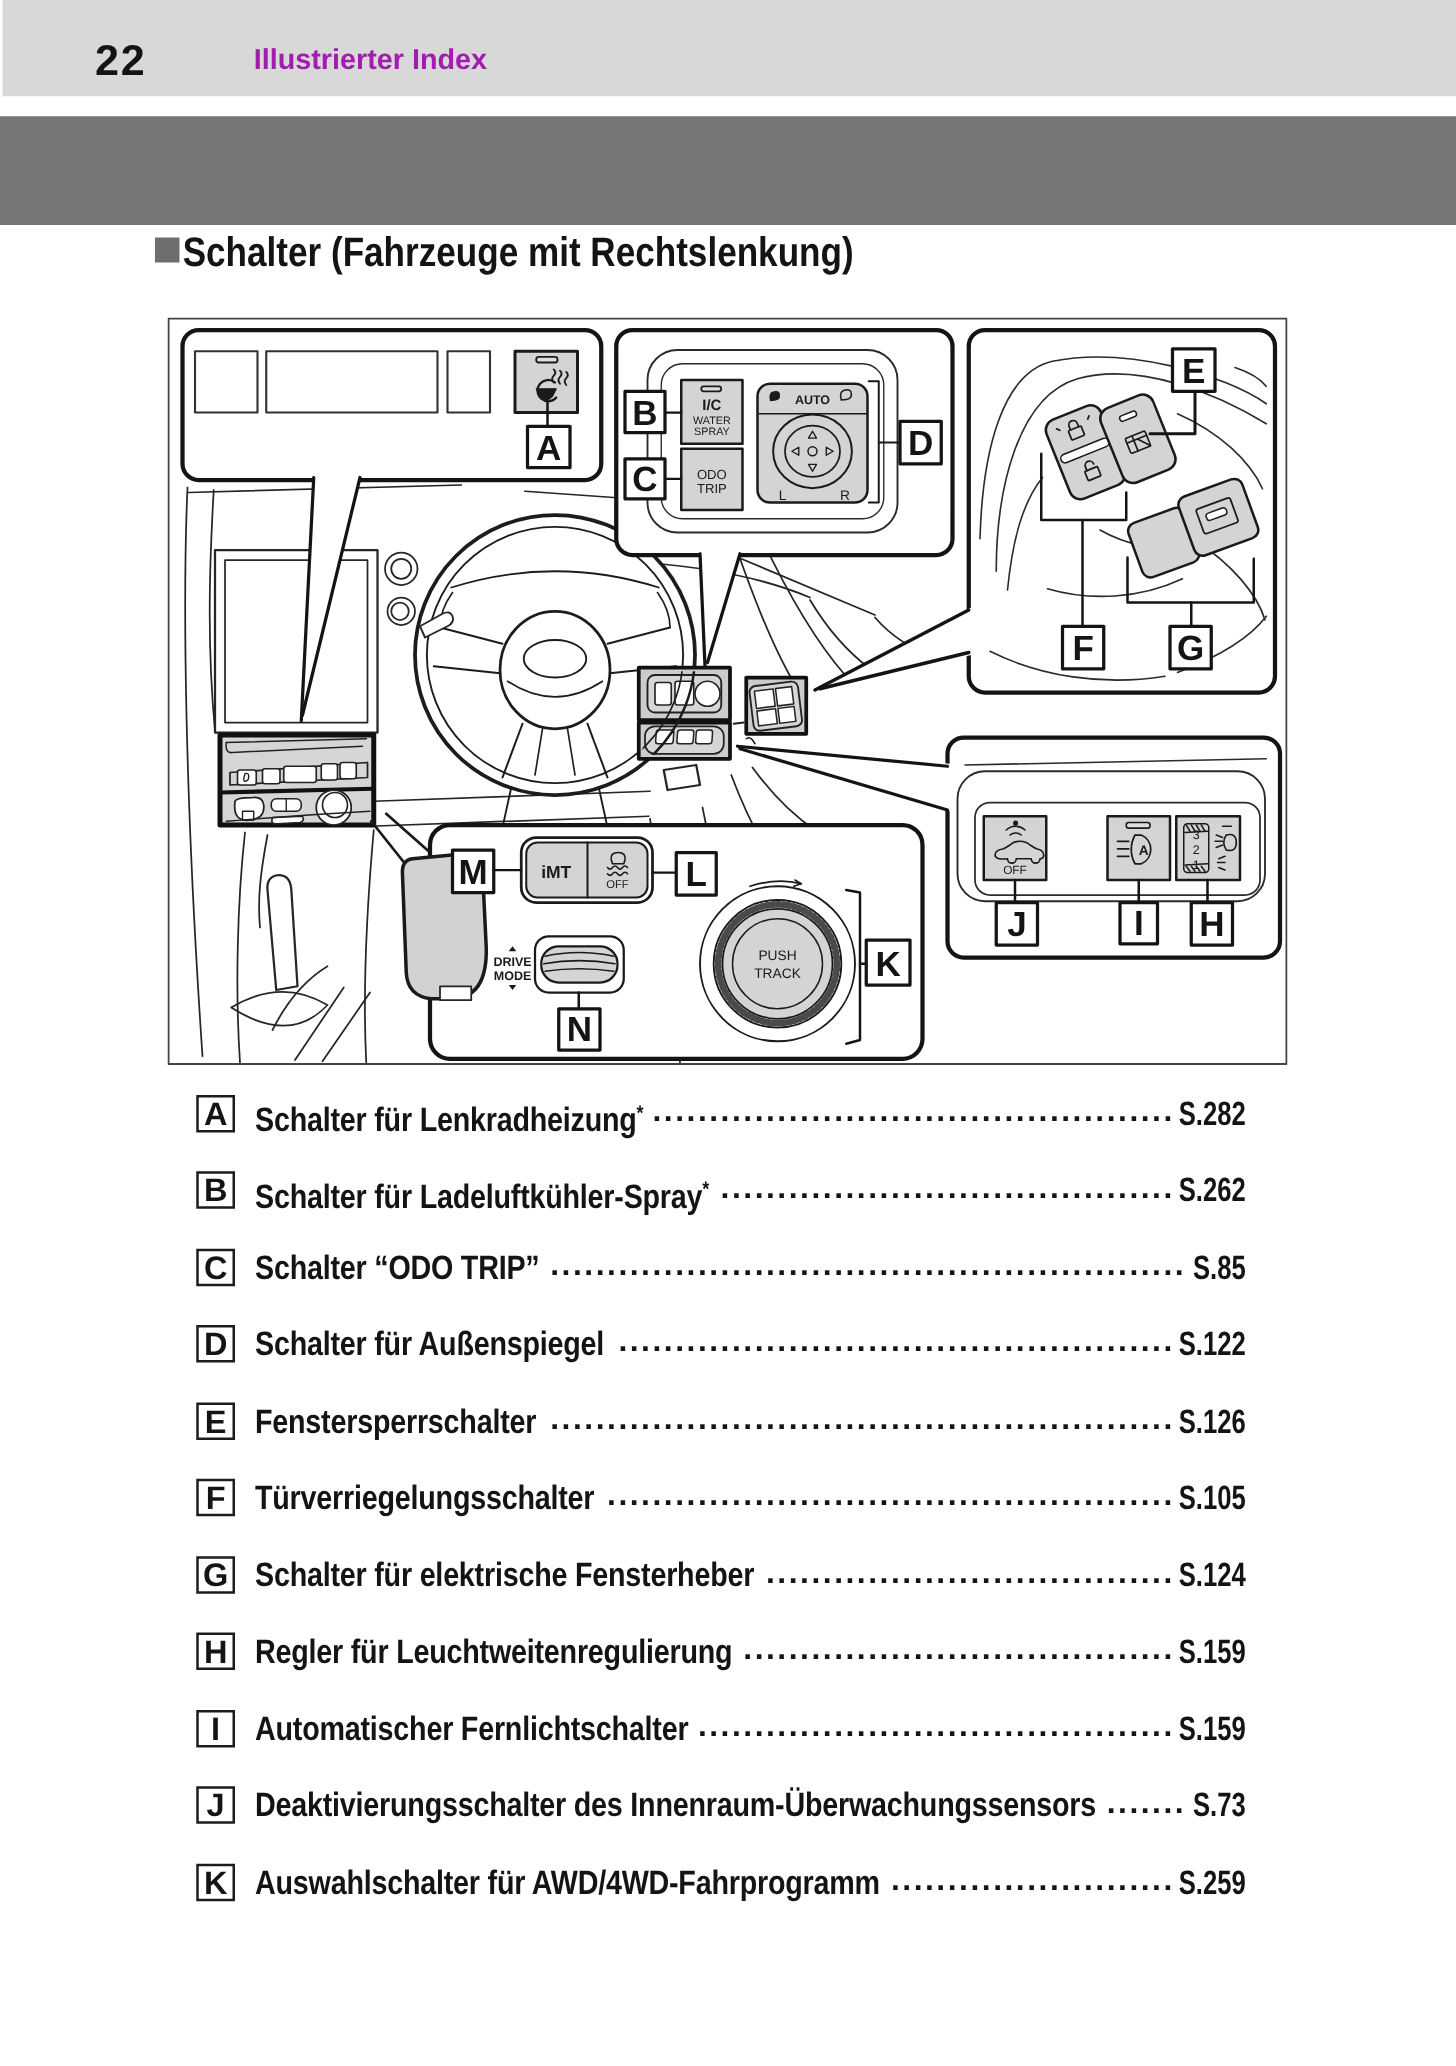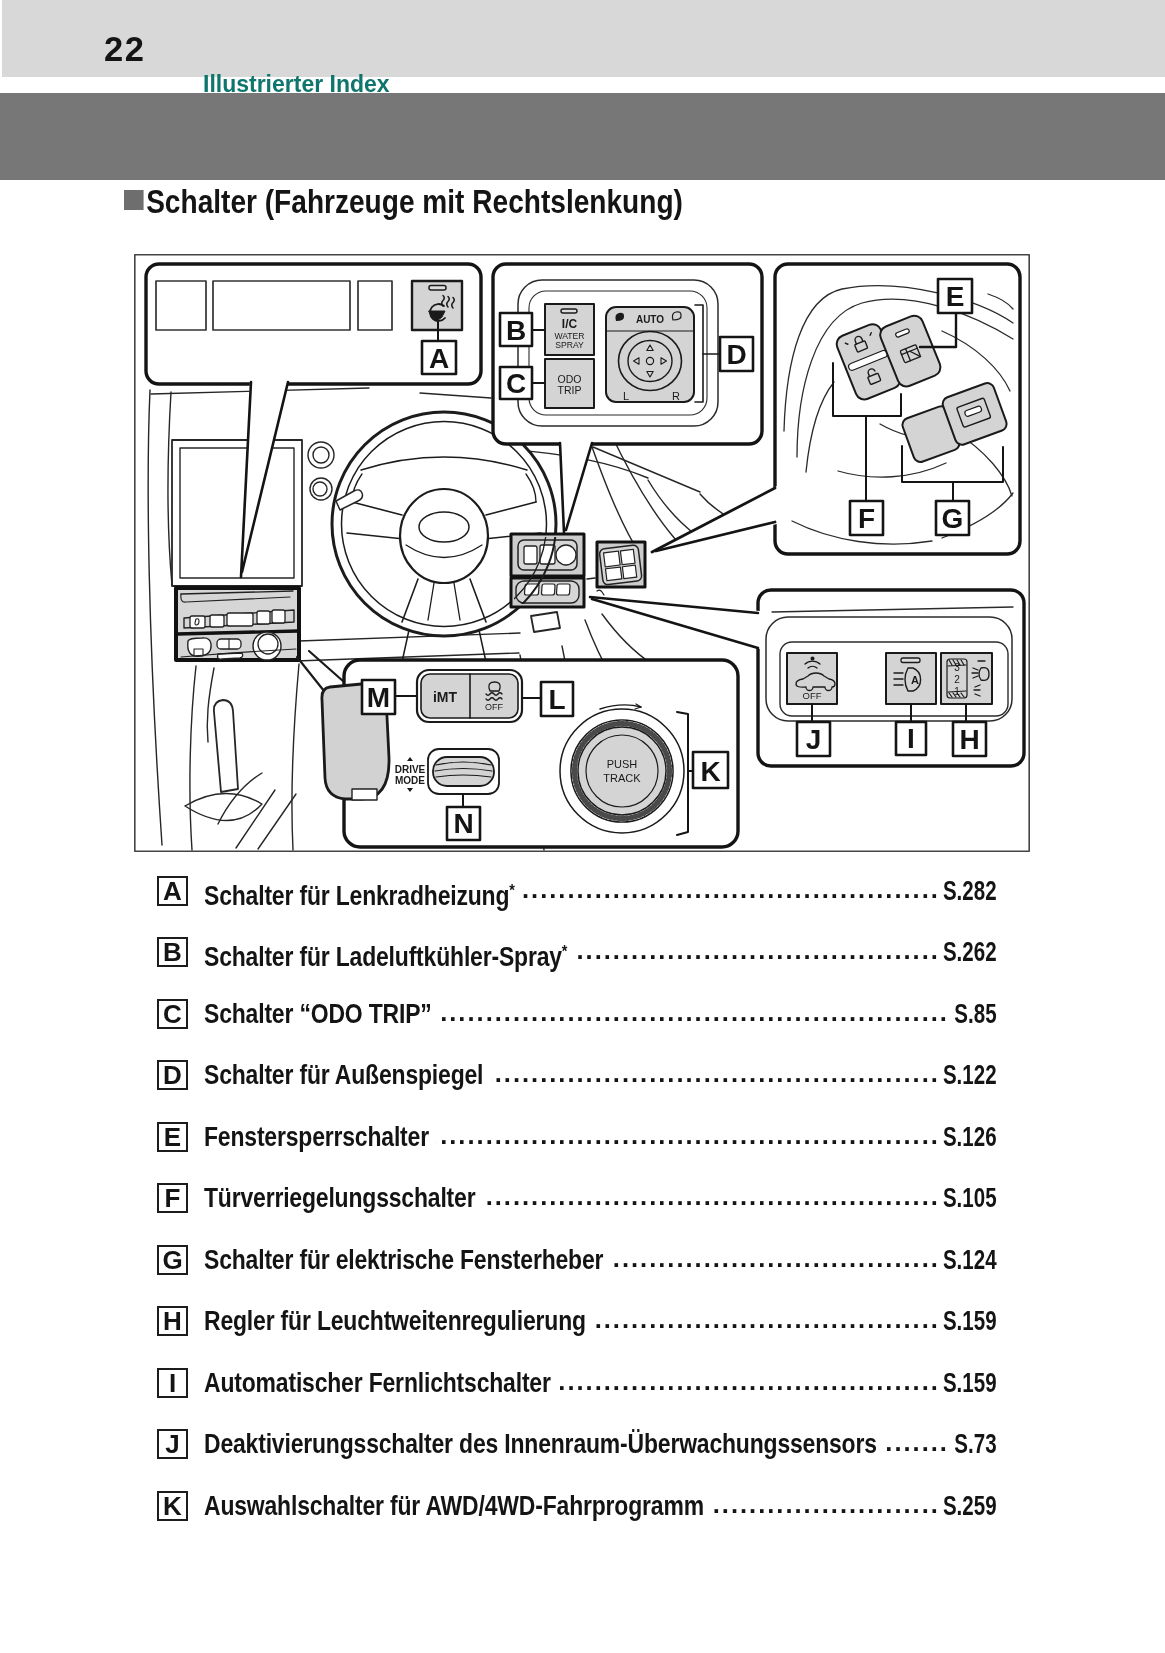"22" .pagenum { margin-left: 28px -> none }
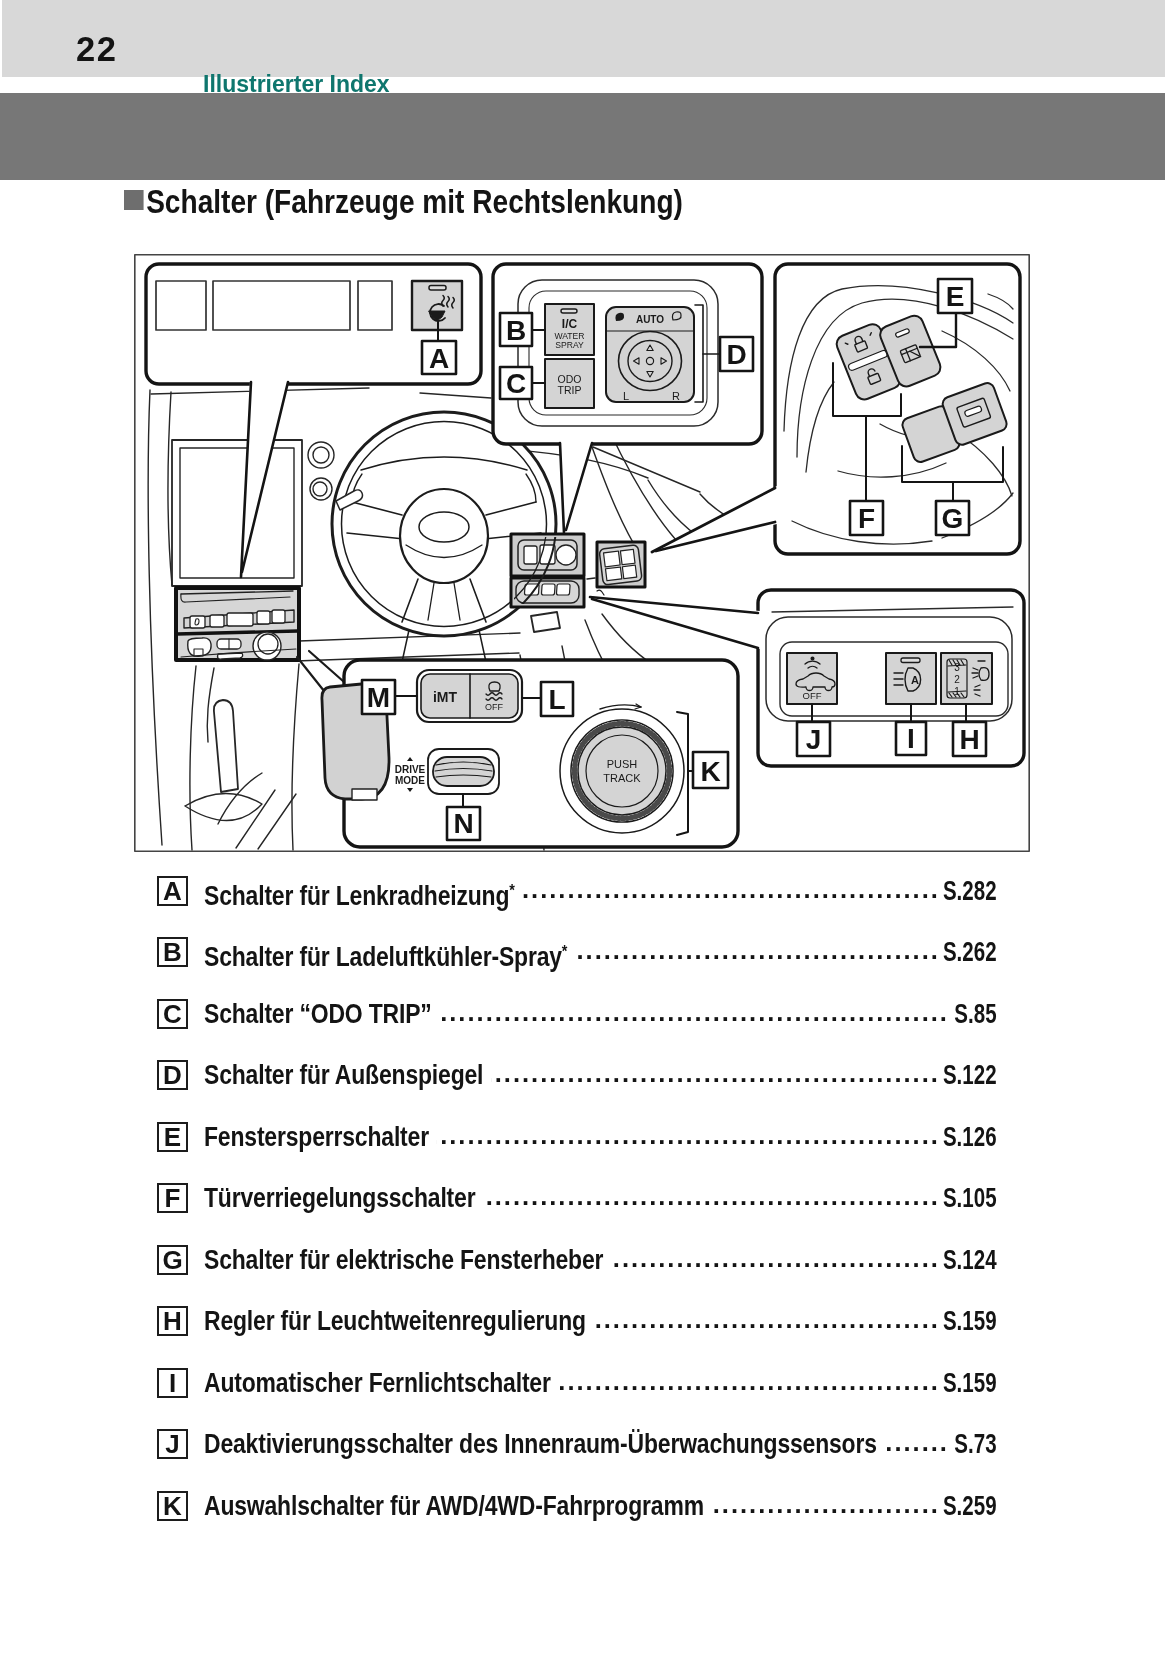"Illustrierter Index" .chapter { color: #0f766e -> #a21caf; margin-top: 37px -> none }
